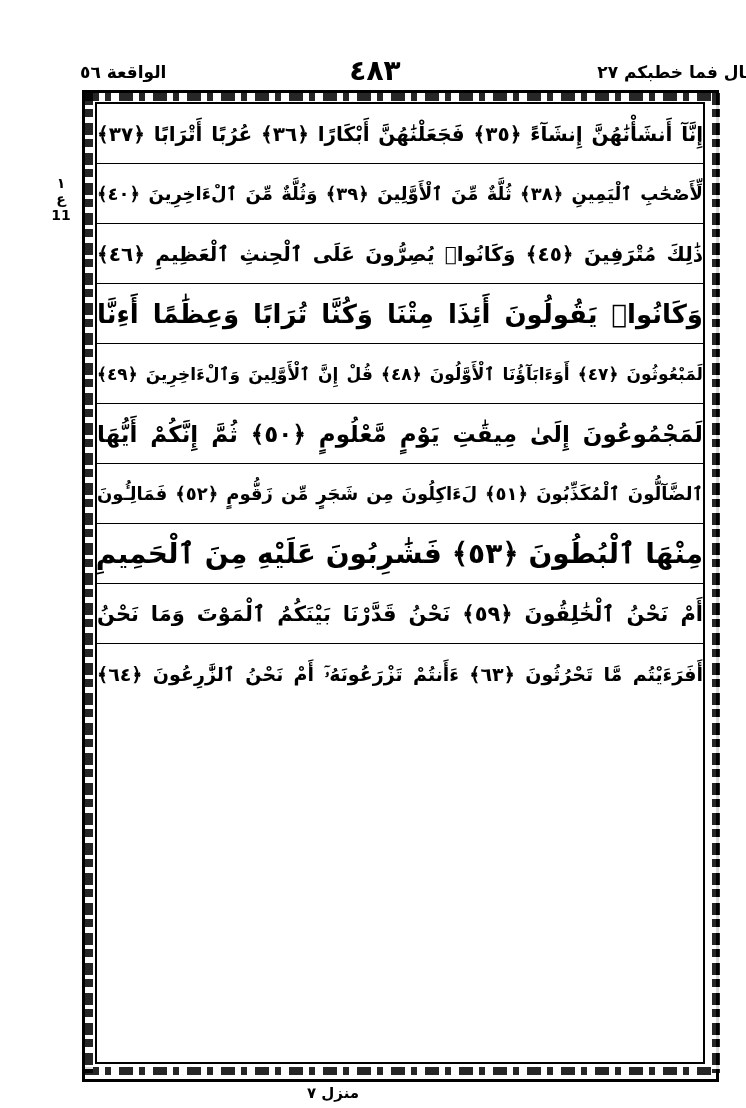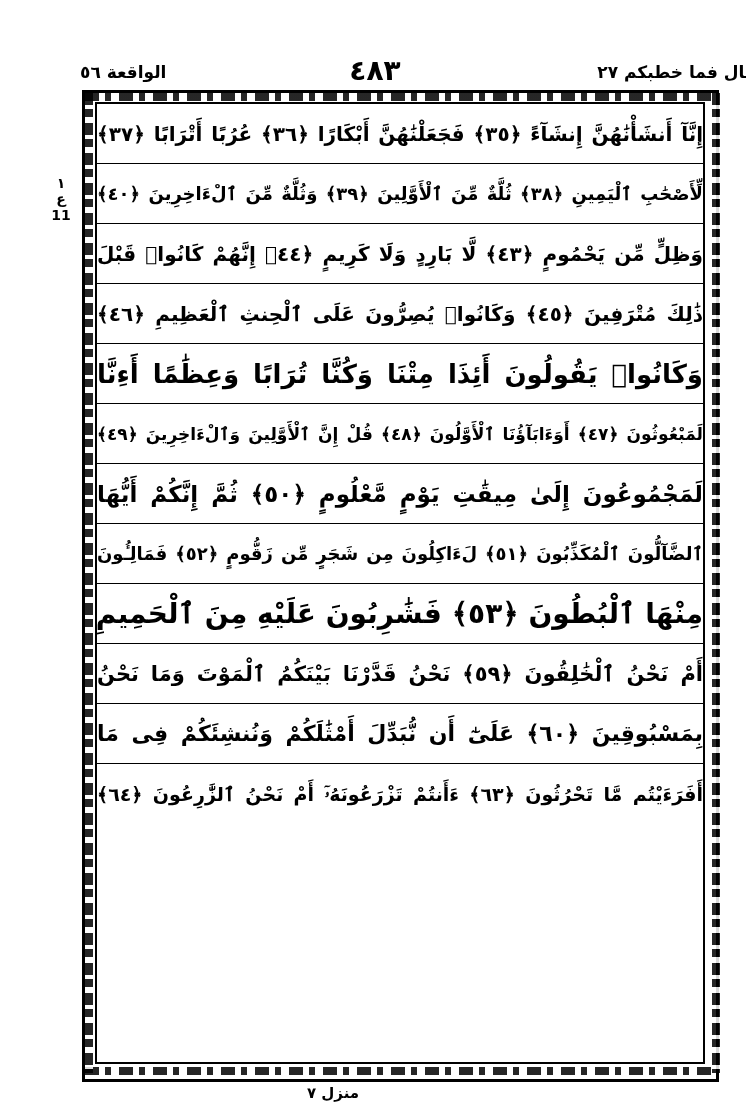"وَظِلٍّ مِّن يَحْمُومٍ ﴿٤٣﴾ لَّا" div.line { html: <div> <span>وَظِلٍّ مِّن يَحْمُومٍ ﴿٤٣﴾ لَّا بَارِدٍ وَلَا كَرِيمٍ ﴿٤٤﴾ إِنَّهُمْ كَانُوا۟ قَبْلَ</span> </div> -> none }
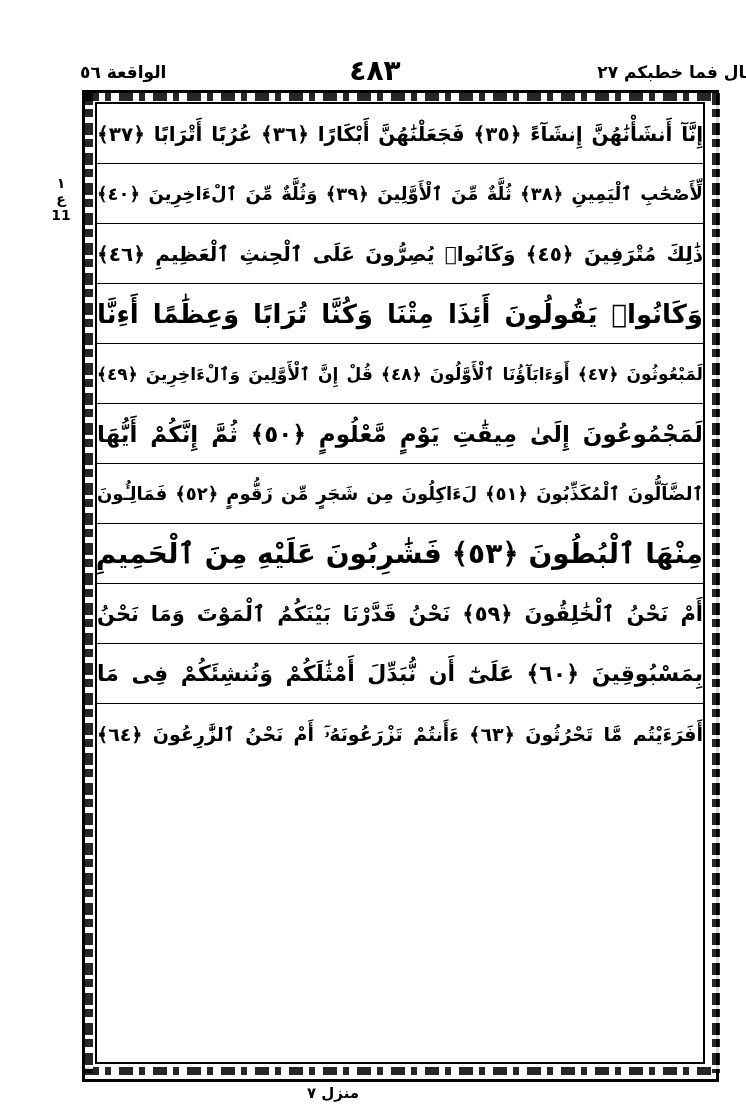"بِمَسْبُوقِينَ ﴿٦٠﴾ عَلَىٰٓ أَن" div.line { html: <div> <span>بِمَسْبُوقِينَ ﴿٦٠﴾ عَلَىٰٓ أَن نُّبَدِّلَ أَمْثَٰلَكُمْ وَنُنشِئَكُمْ فِى مَا</span> </div> -> none }
